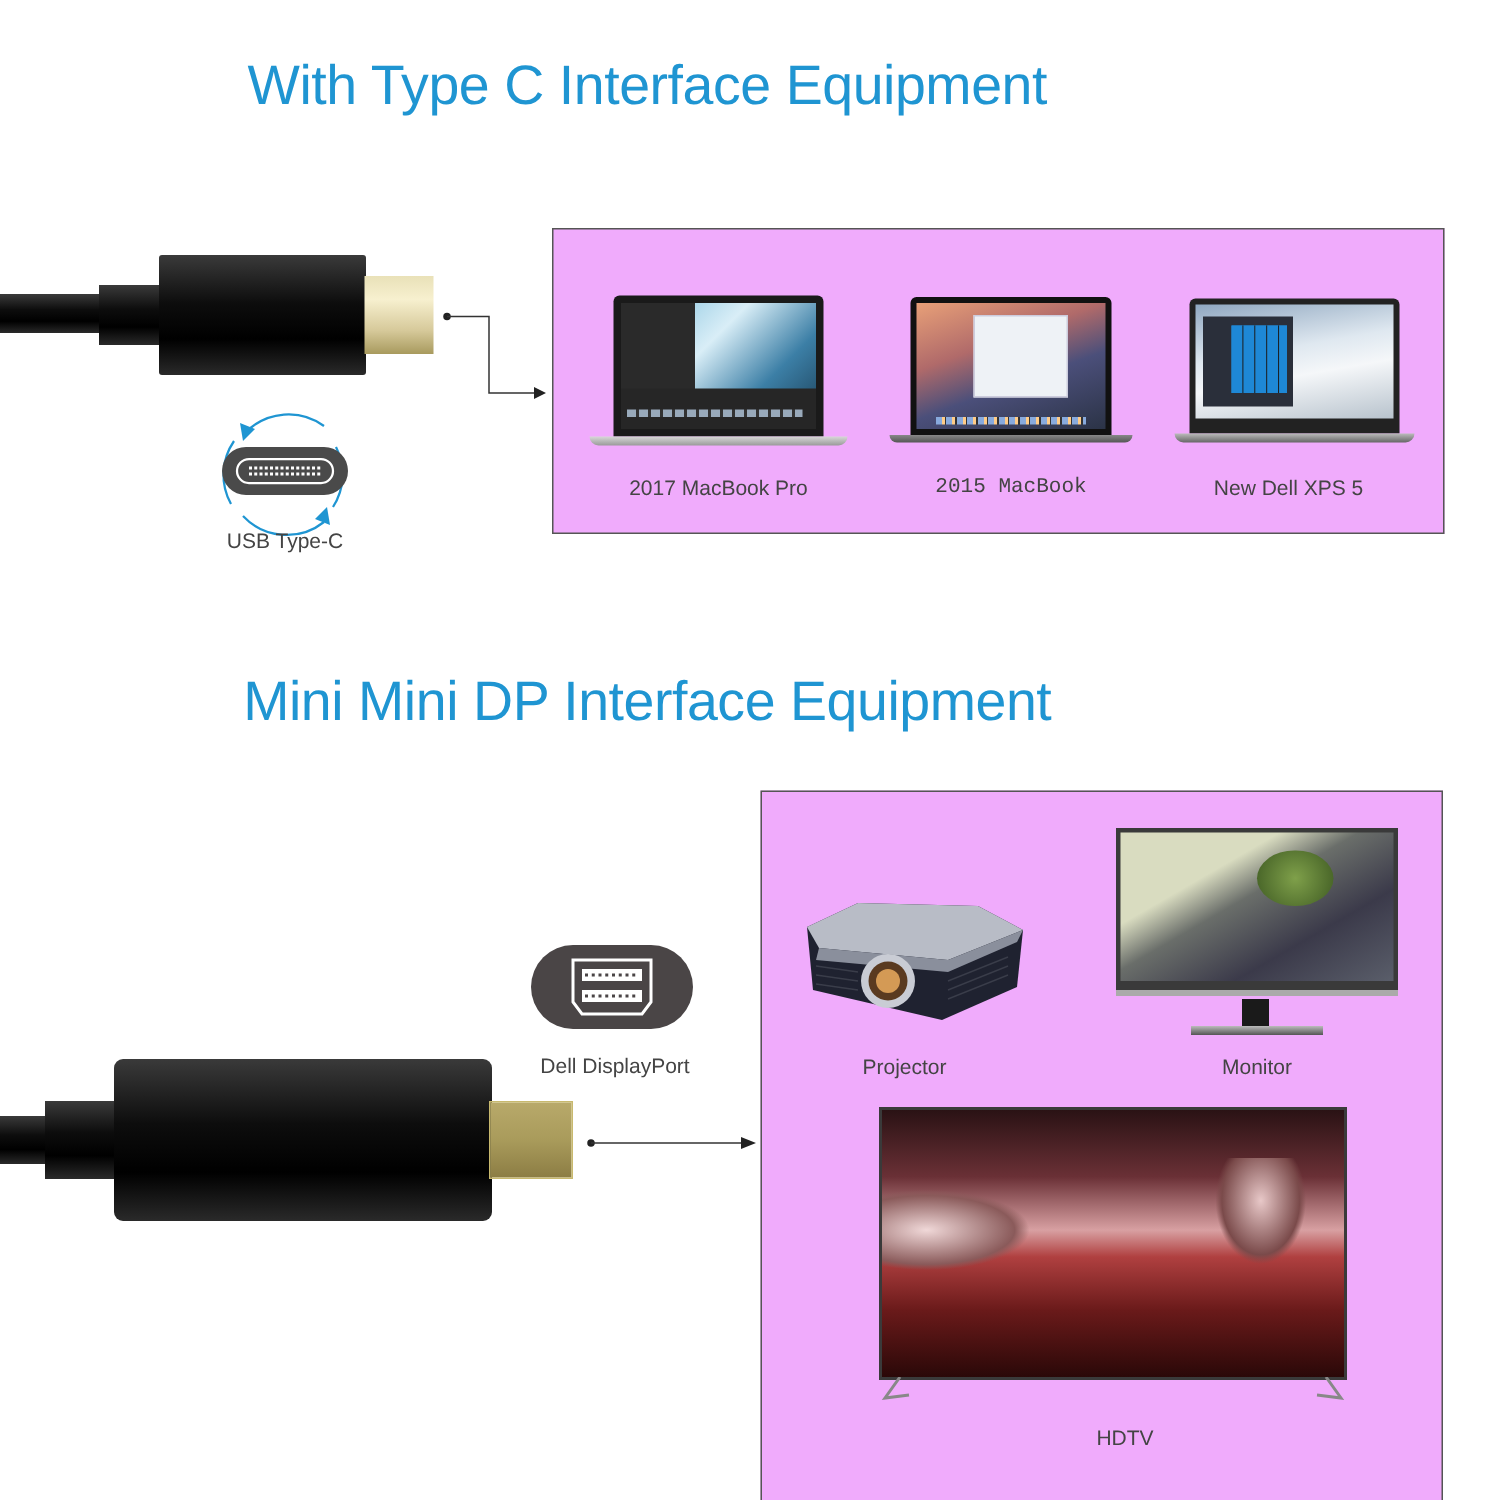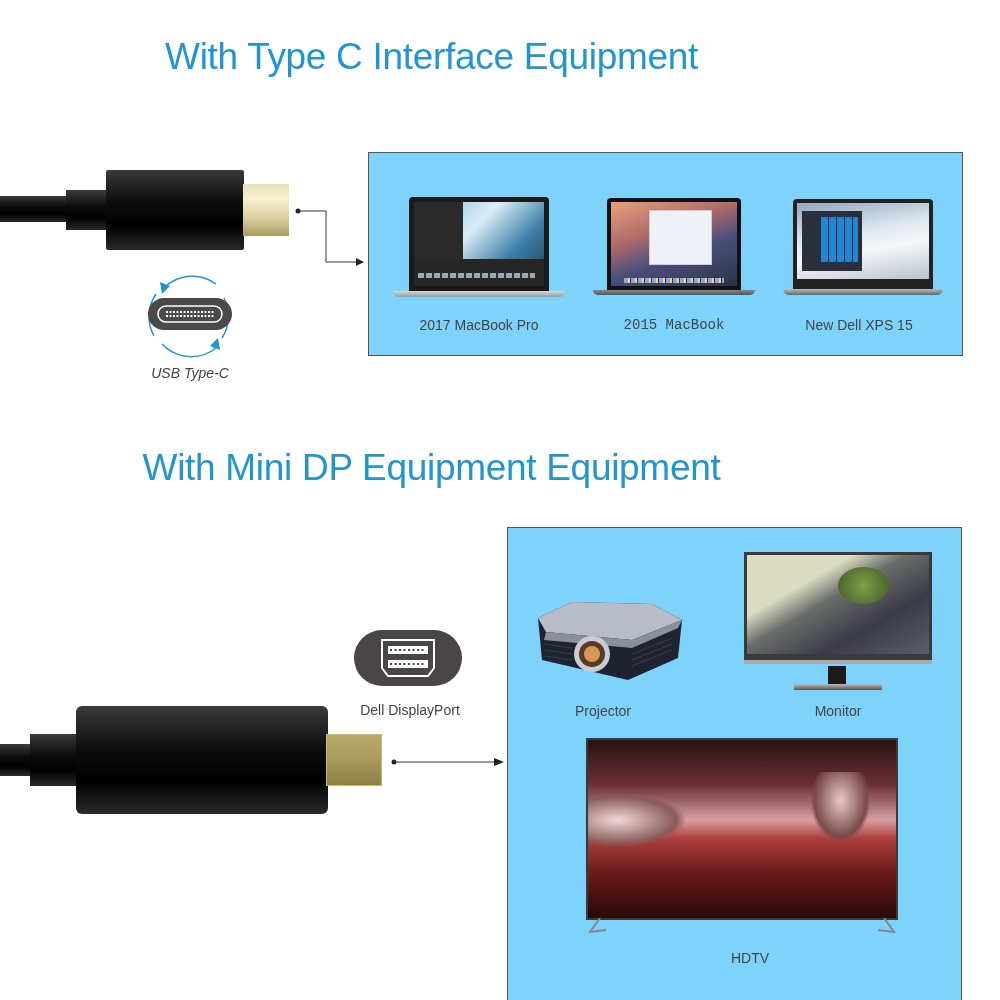"2017 MacBook Pro" .box { background: #7dd3fc -> #f0abfc }
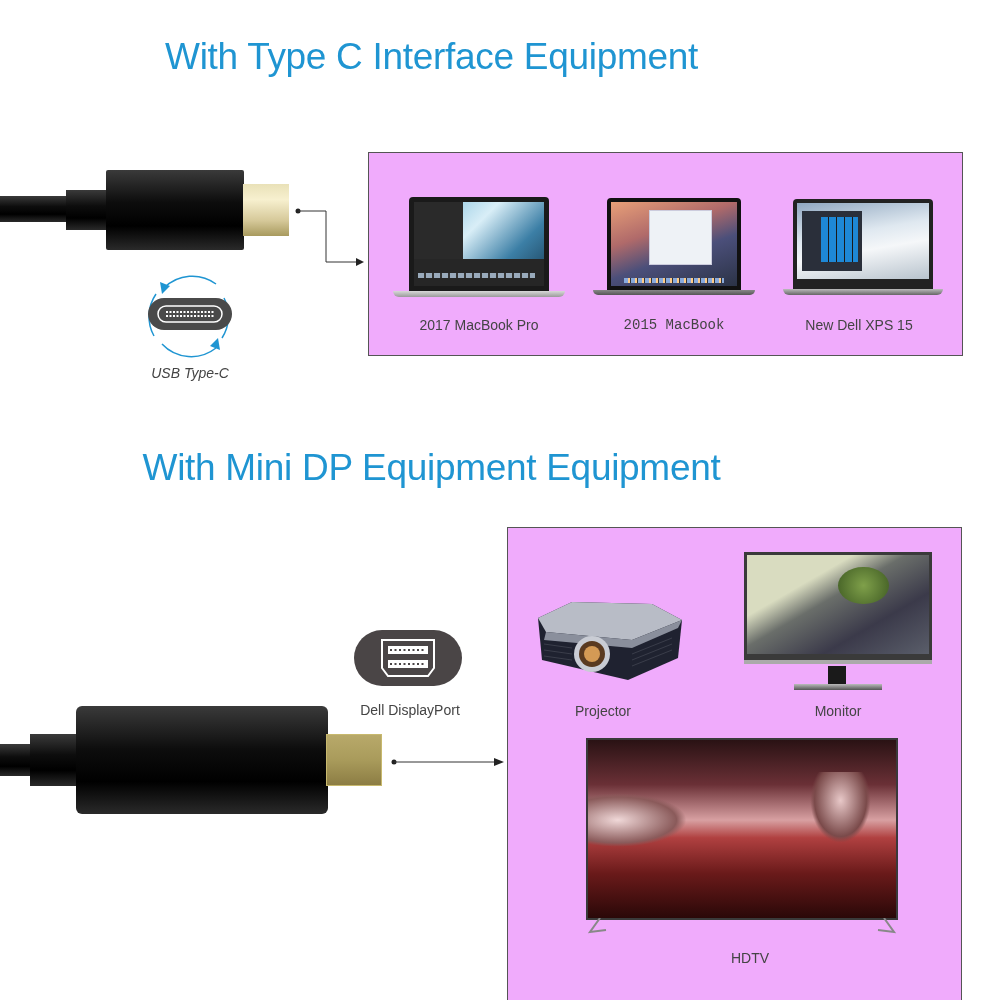"New Dell XPS 15" div.label { text: 15 -> 5 }
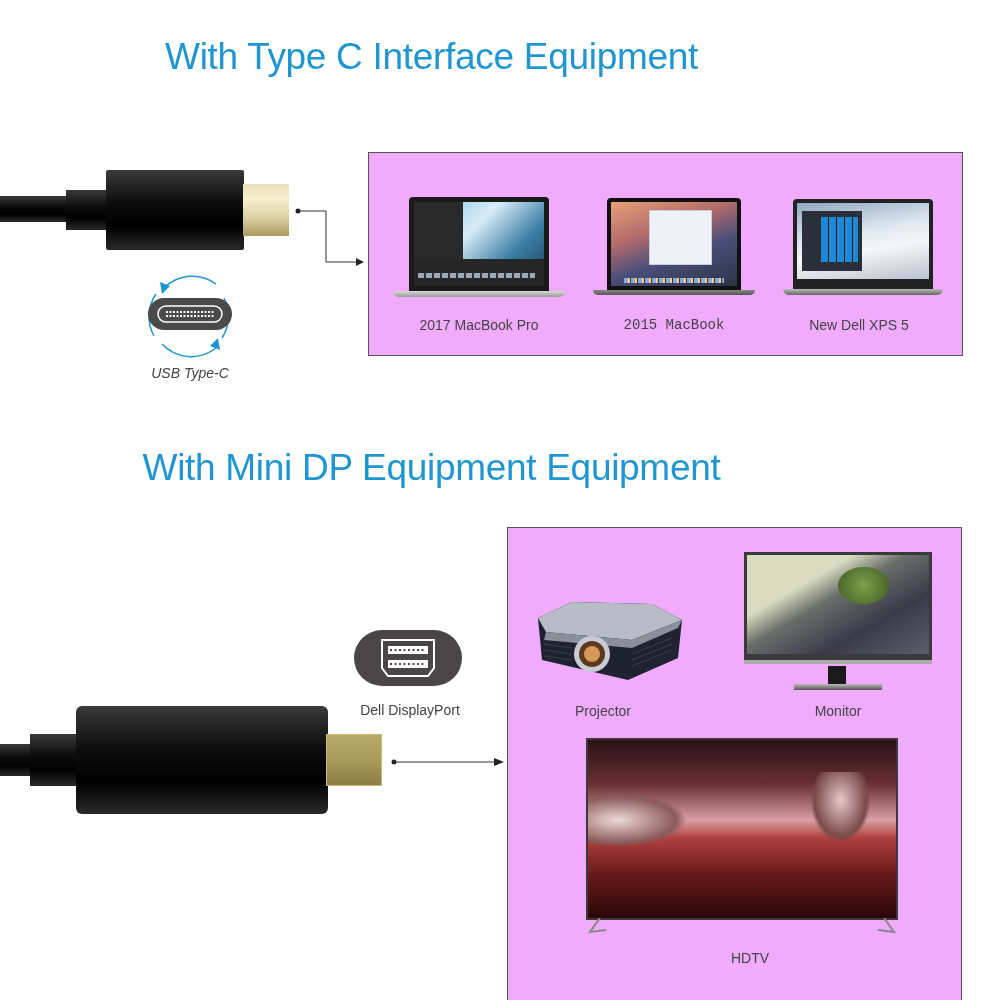"USB Type-C" div.label { font-style: italic -> none; top: 365px -> 352px }
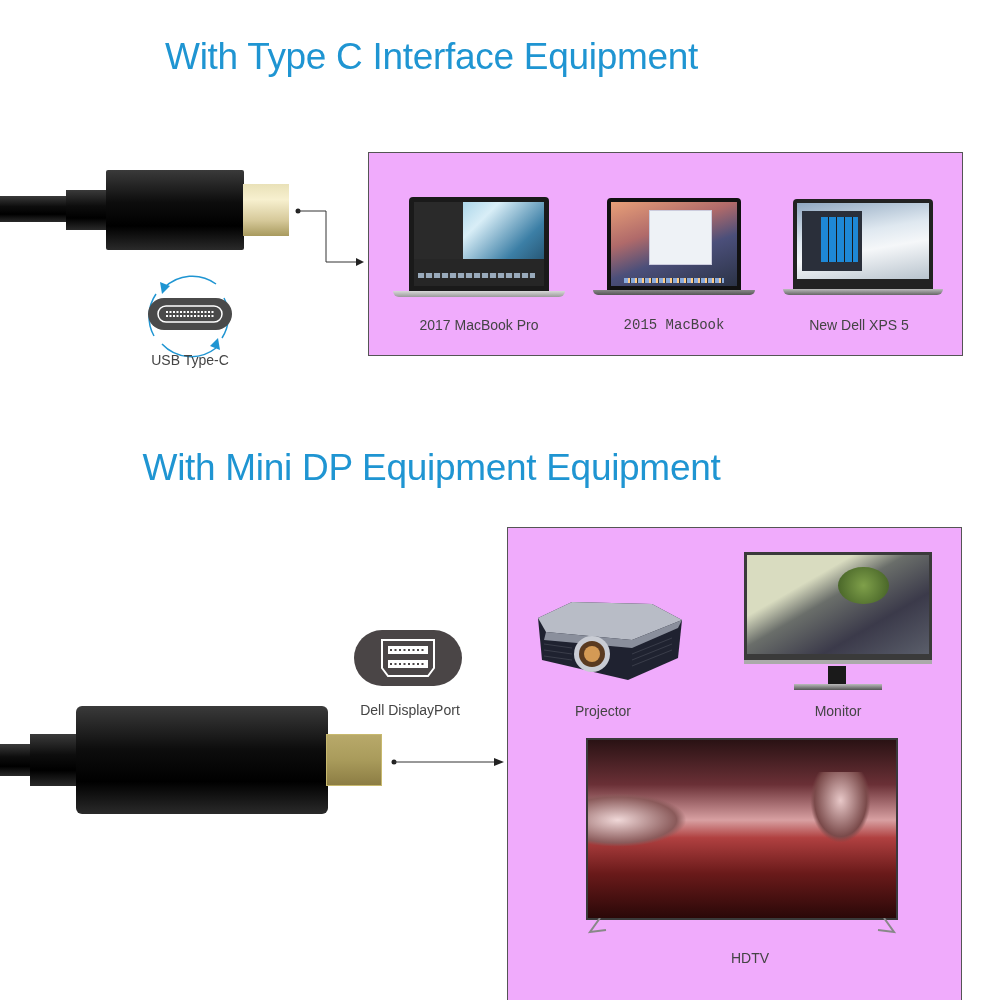"With Mini DP Equipment Equipment" div.title { text: With Mini DP Equipment -> Mini Mini DP Interface }
